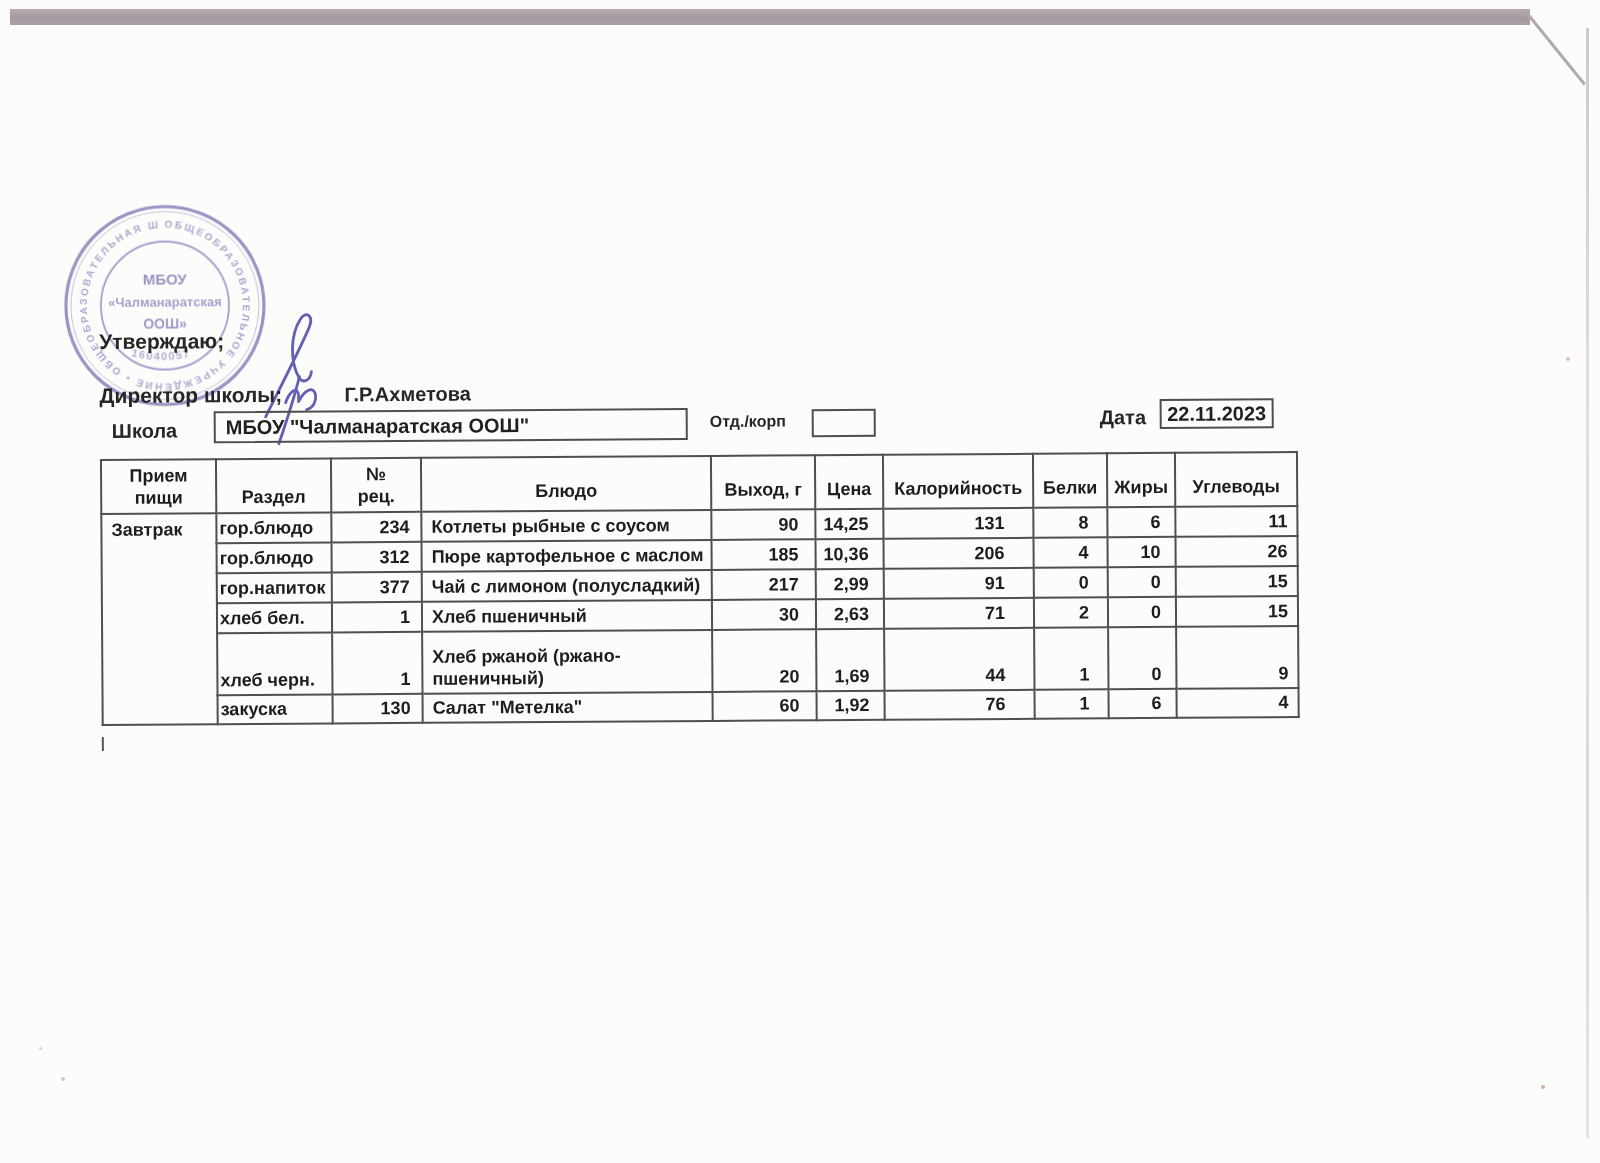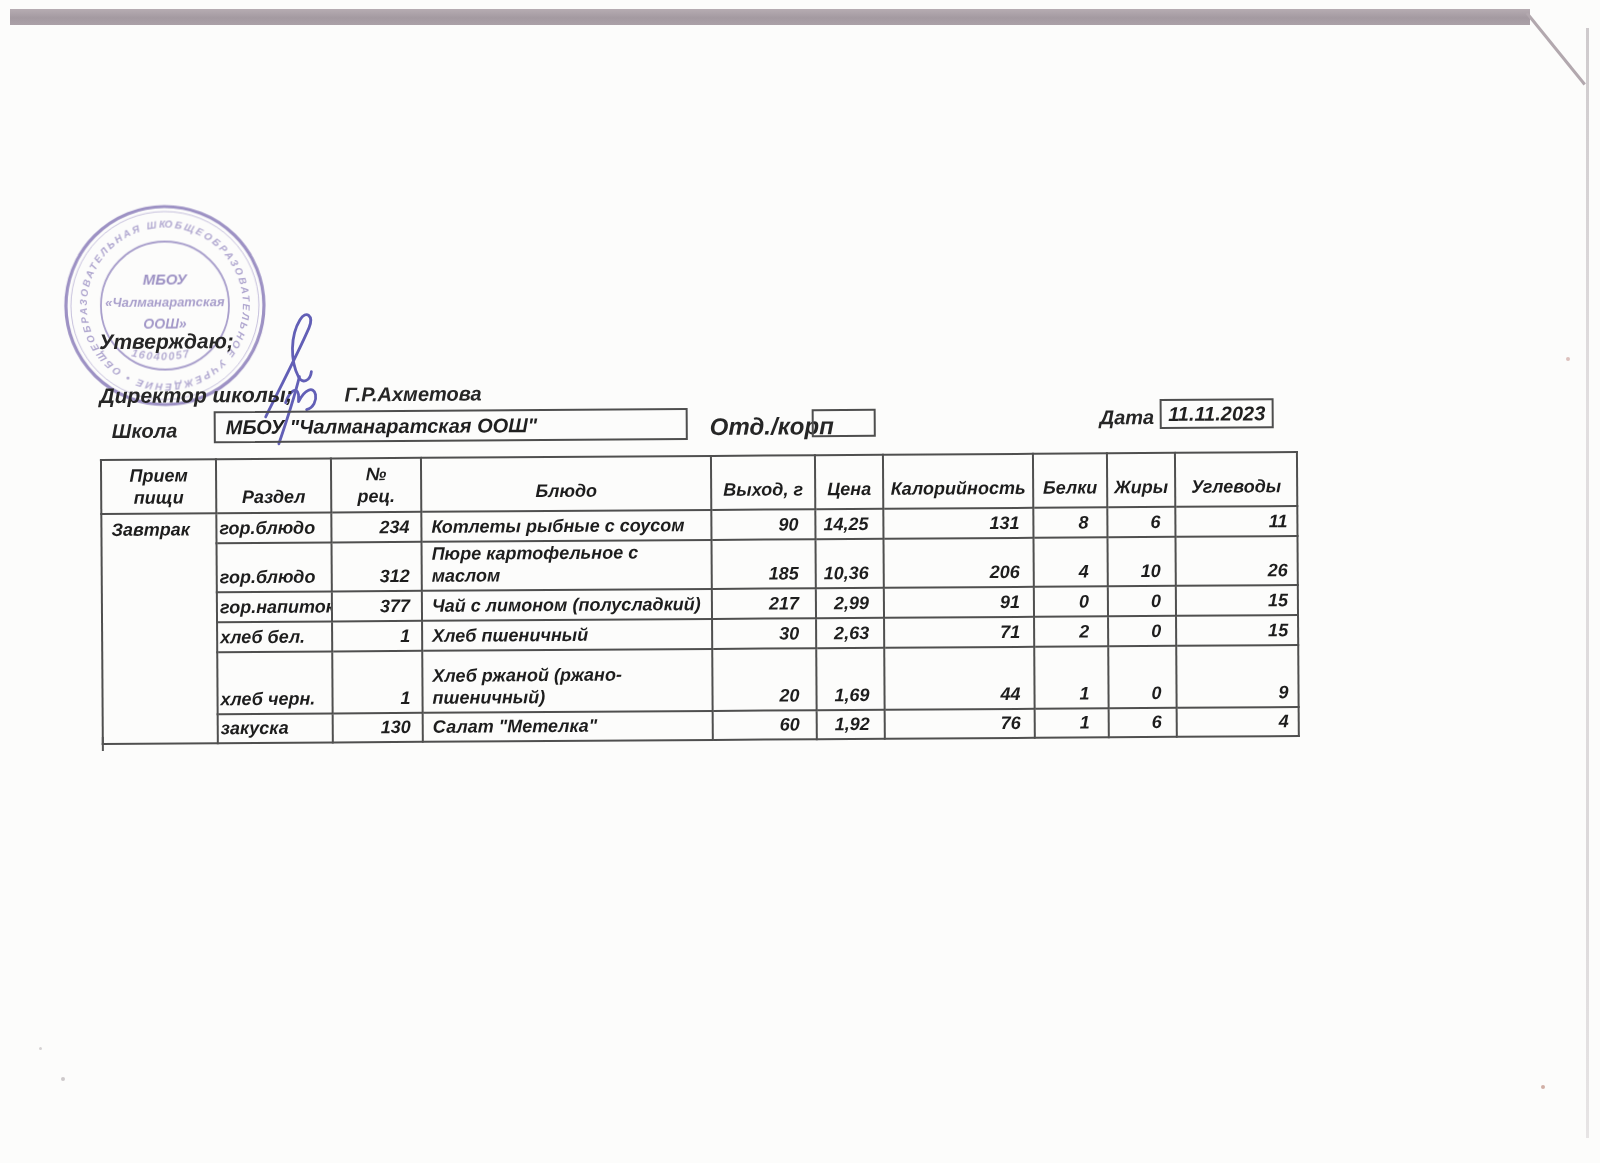"Утверждаю;" .page { font-style: italic -> none }
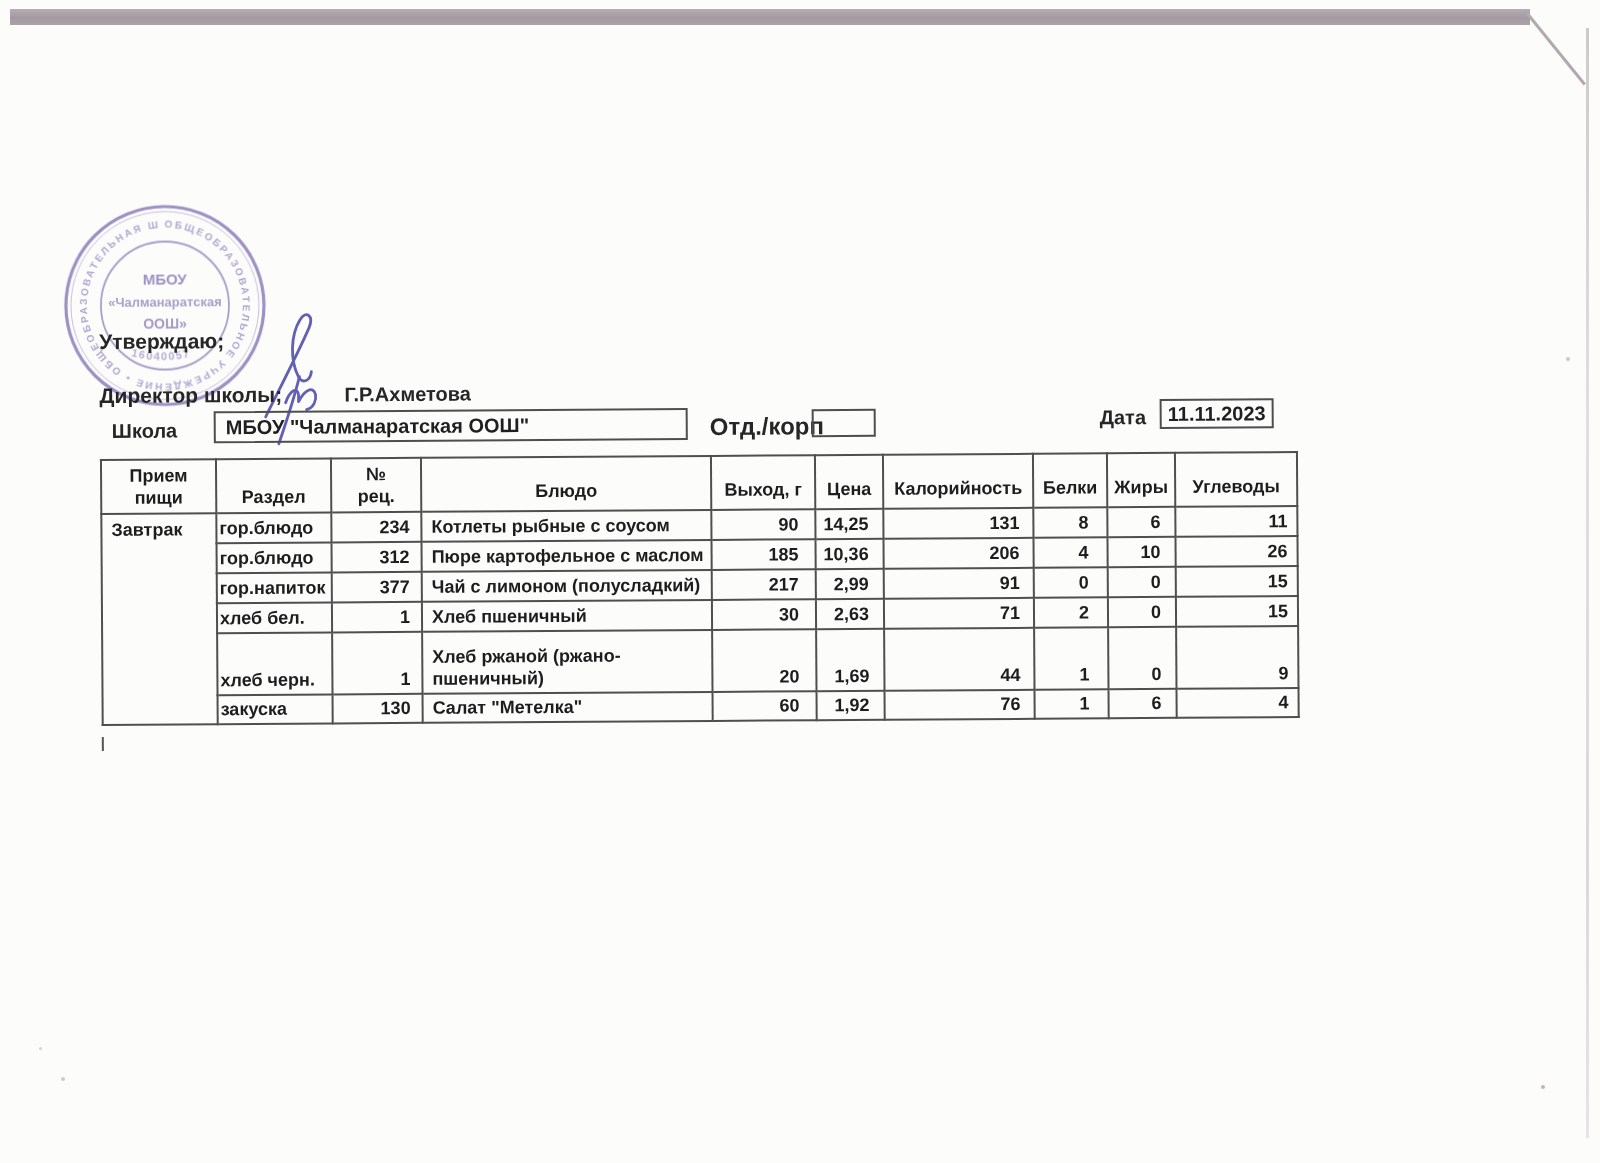"Отд./корп" .dept-lbl { font-size: 24px -> 16px }
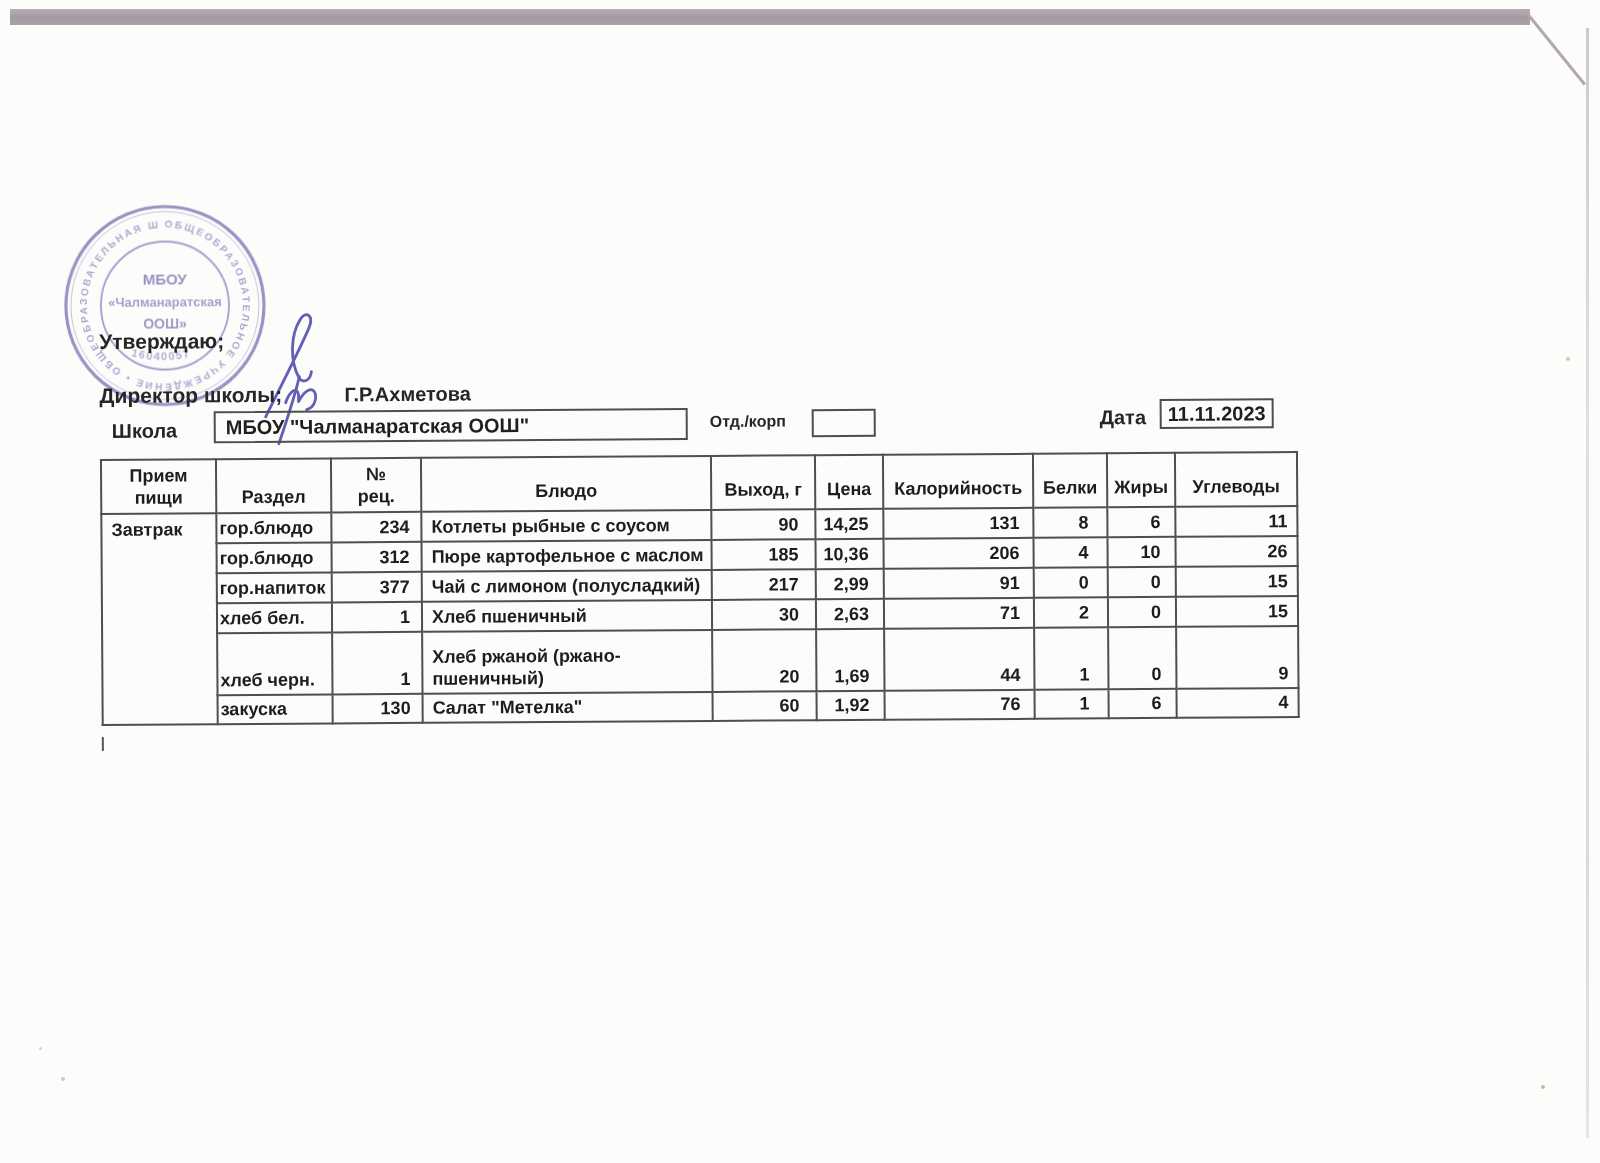"11.11.2023" div.formbox { text: 11.11.2023 -> 22.11.2023 }
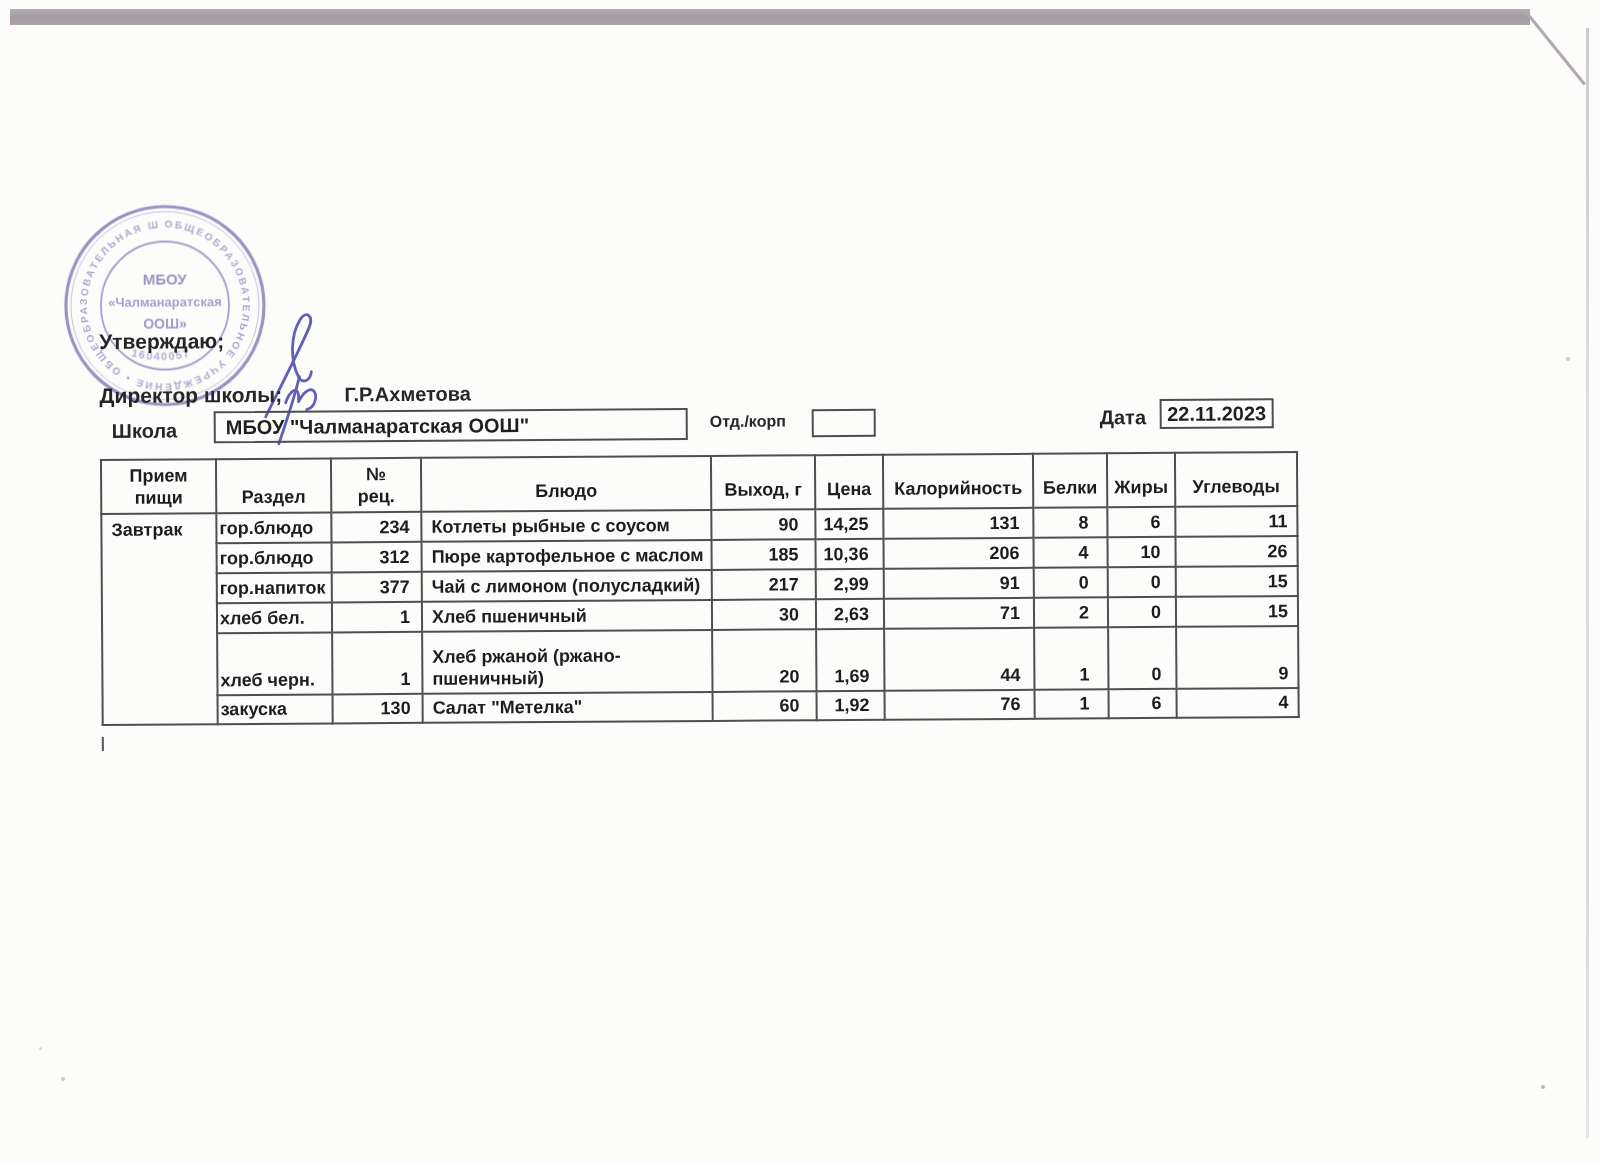"131" .c-kcal { padding-right: 13px -> 28px }
